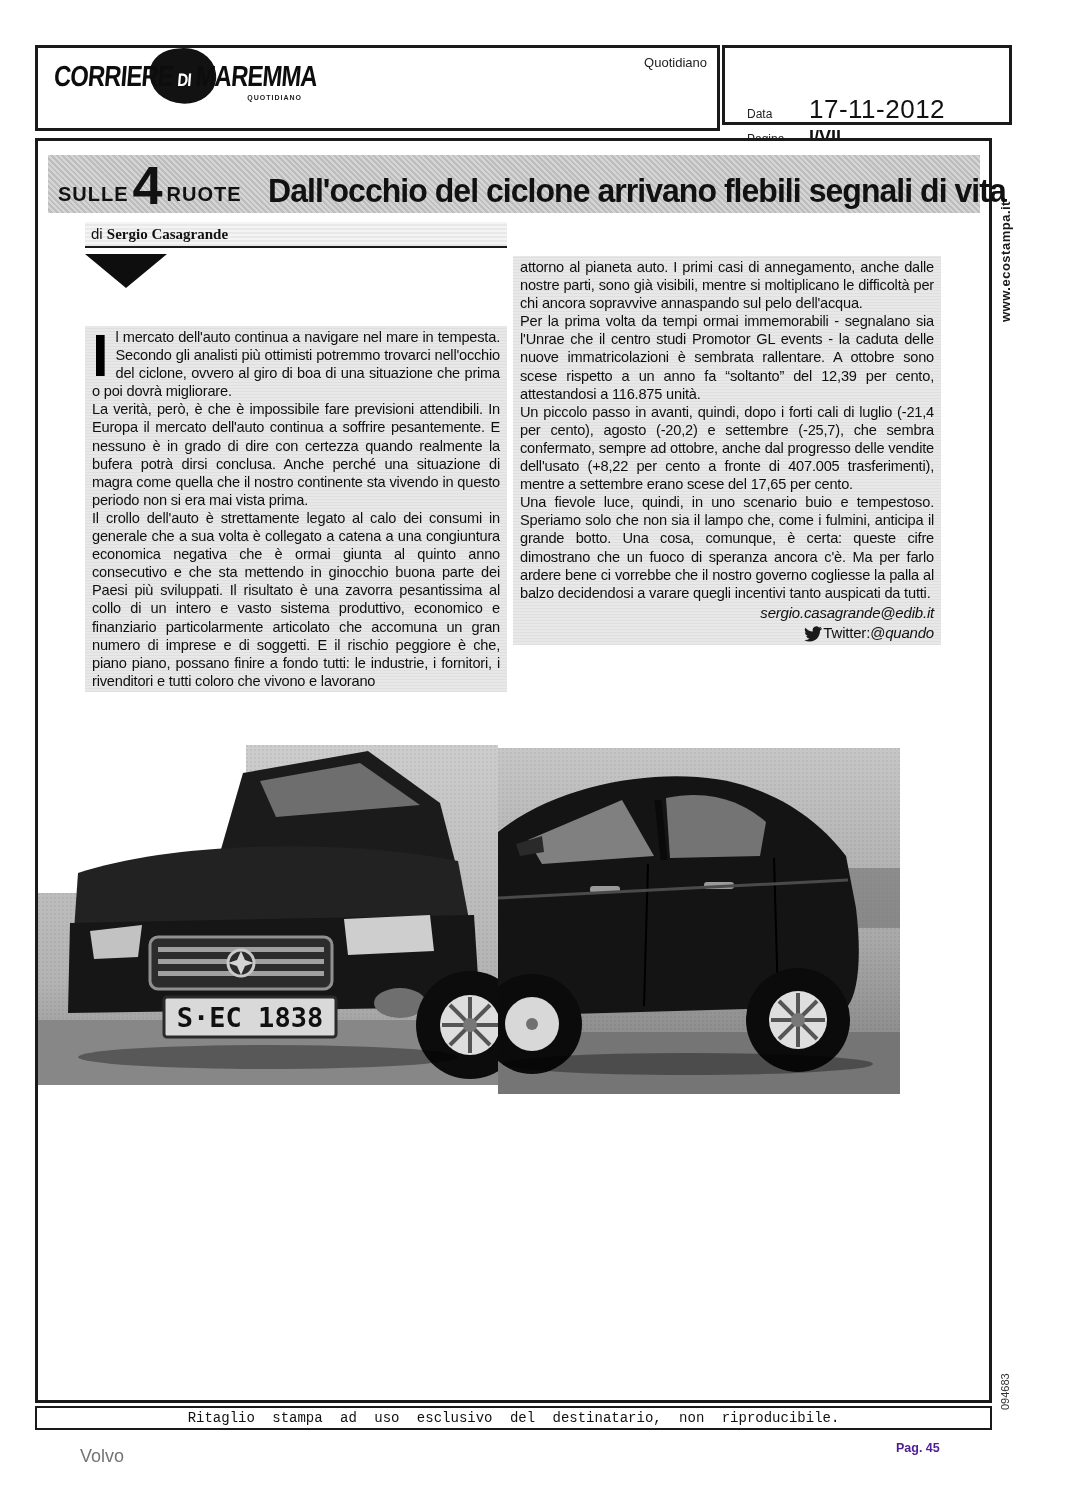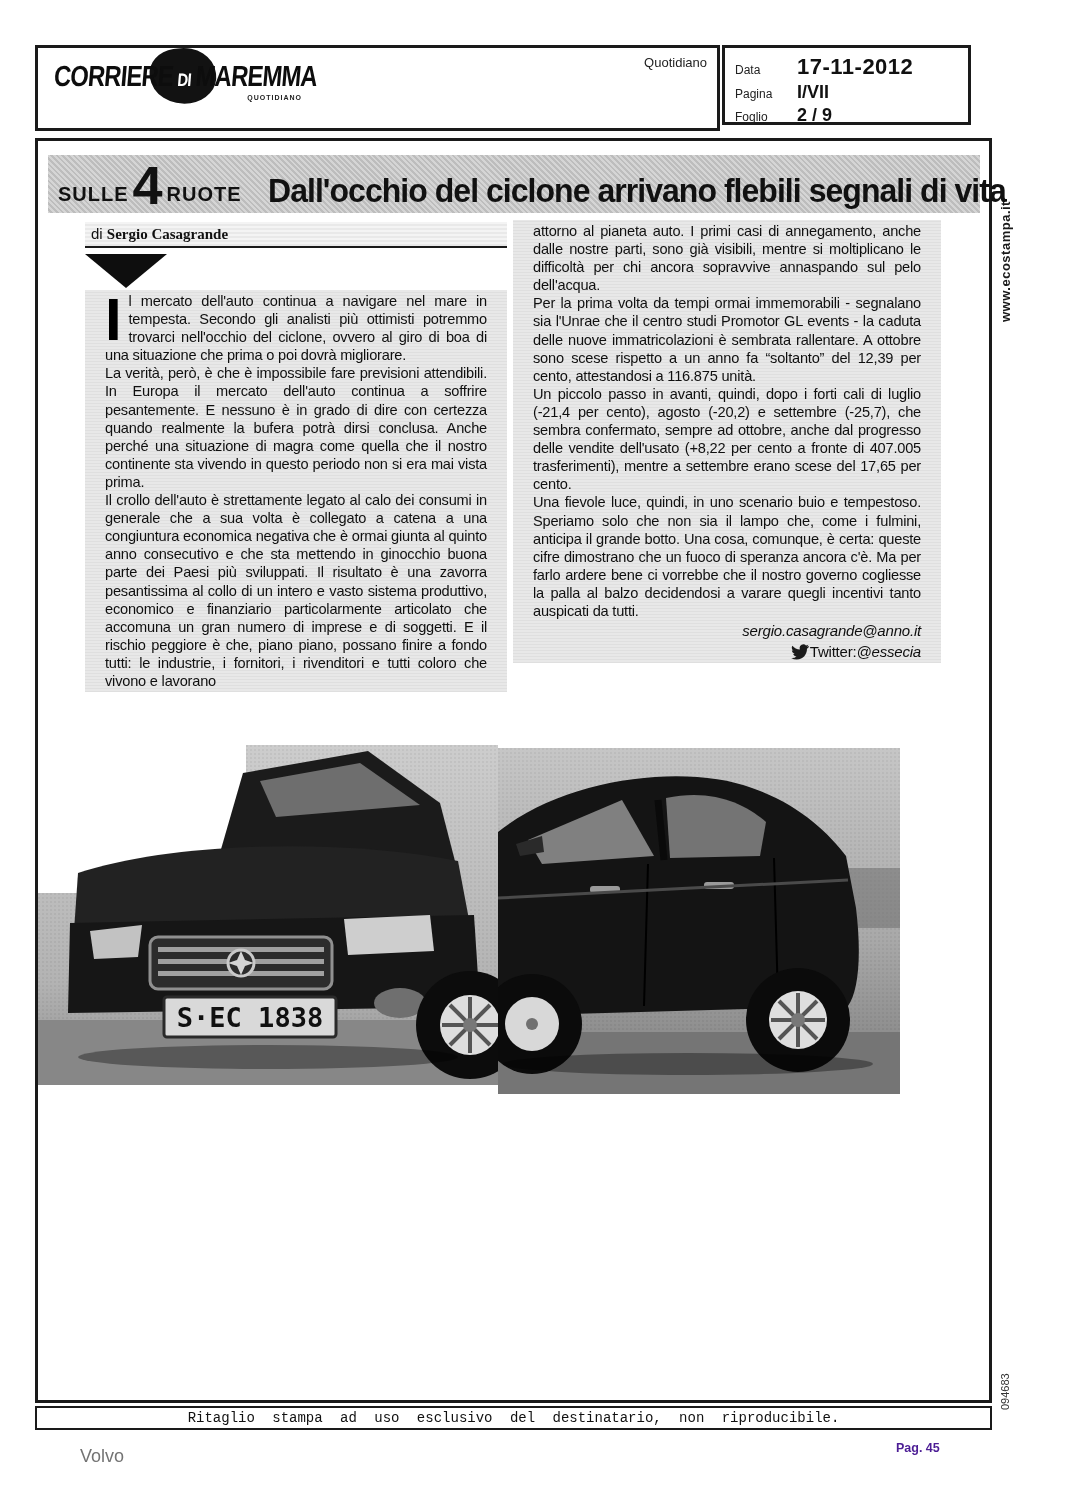"Data" .meta-box { padding: 6px 10px -> 6px 22px; width: 249px -> 290px }
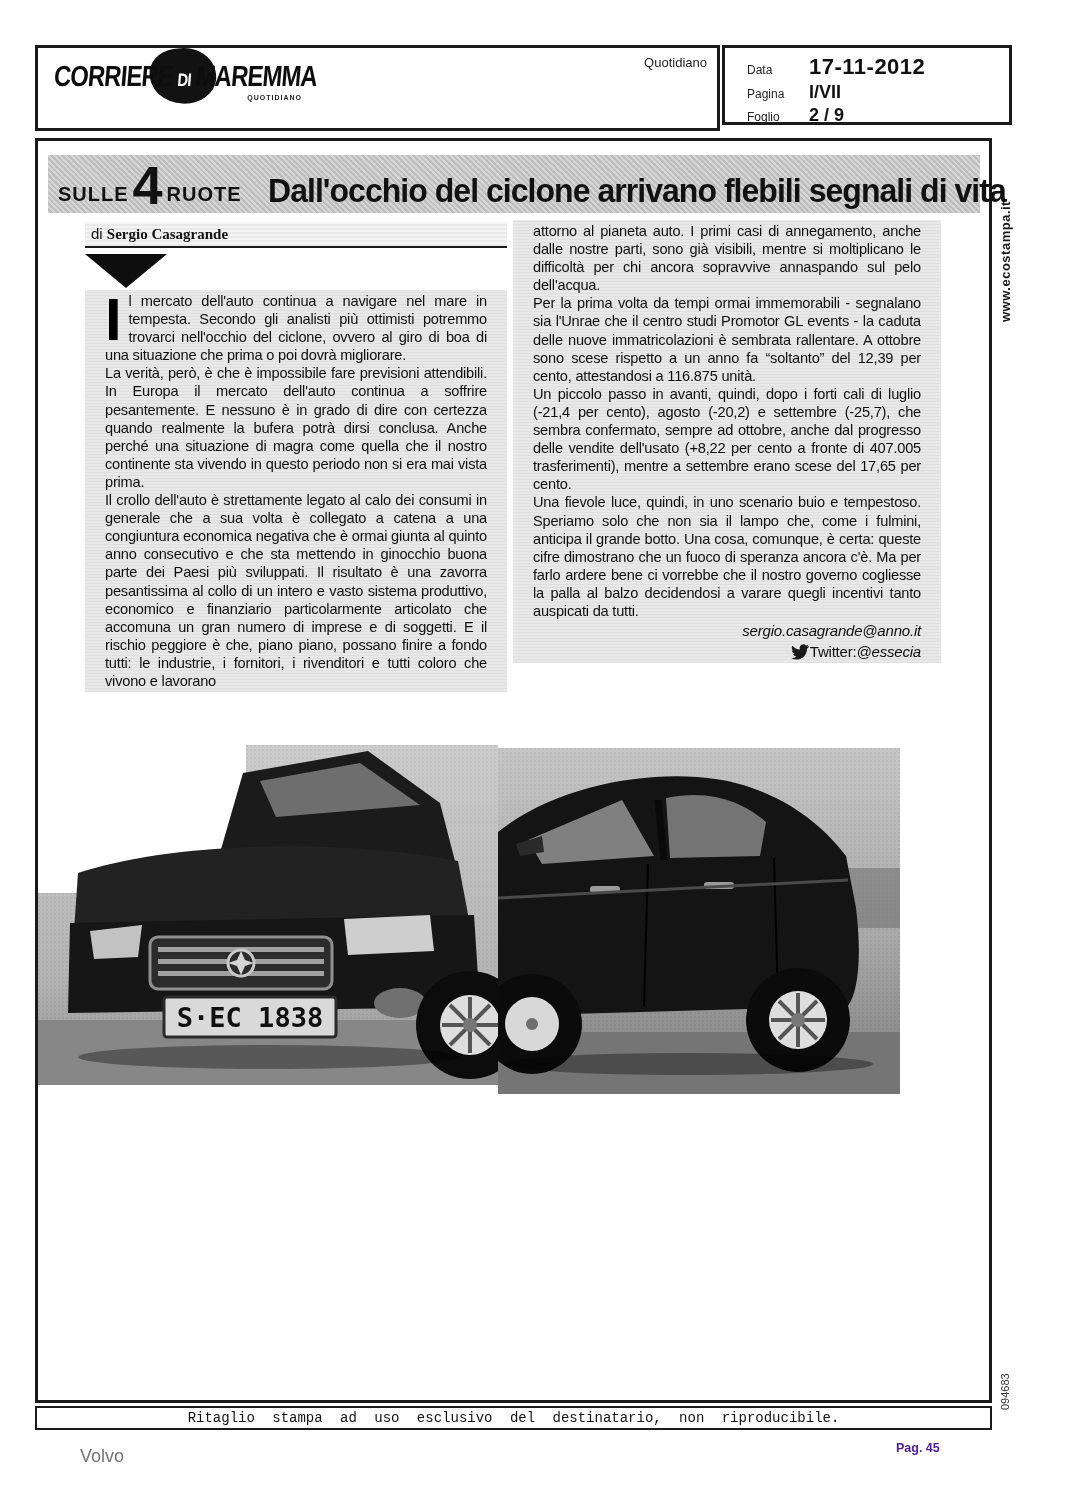"17-11-2012" .meta-val-big { font-size: 22px -> 26px; font-weight: 700 -> 400; margin-top: none -> 40px }
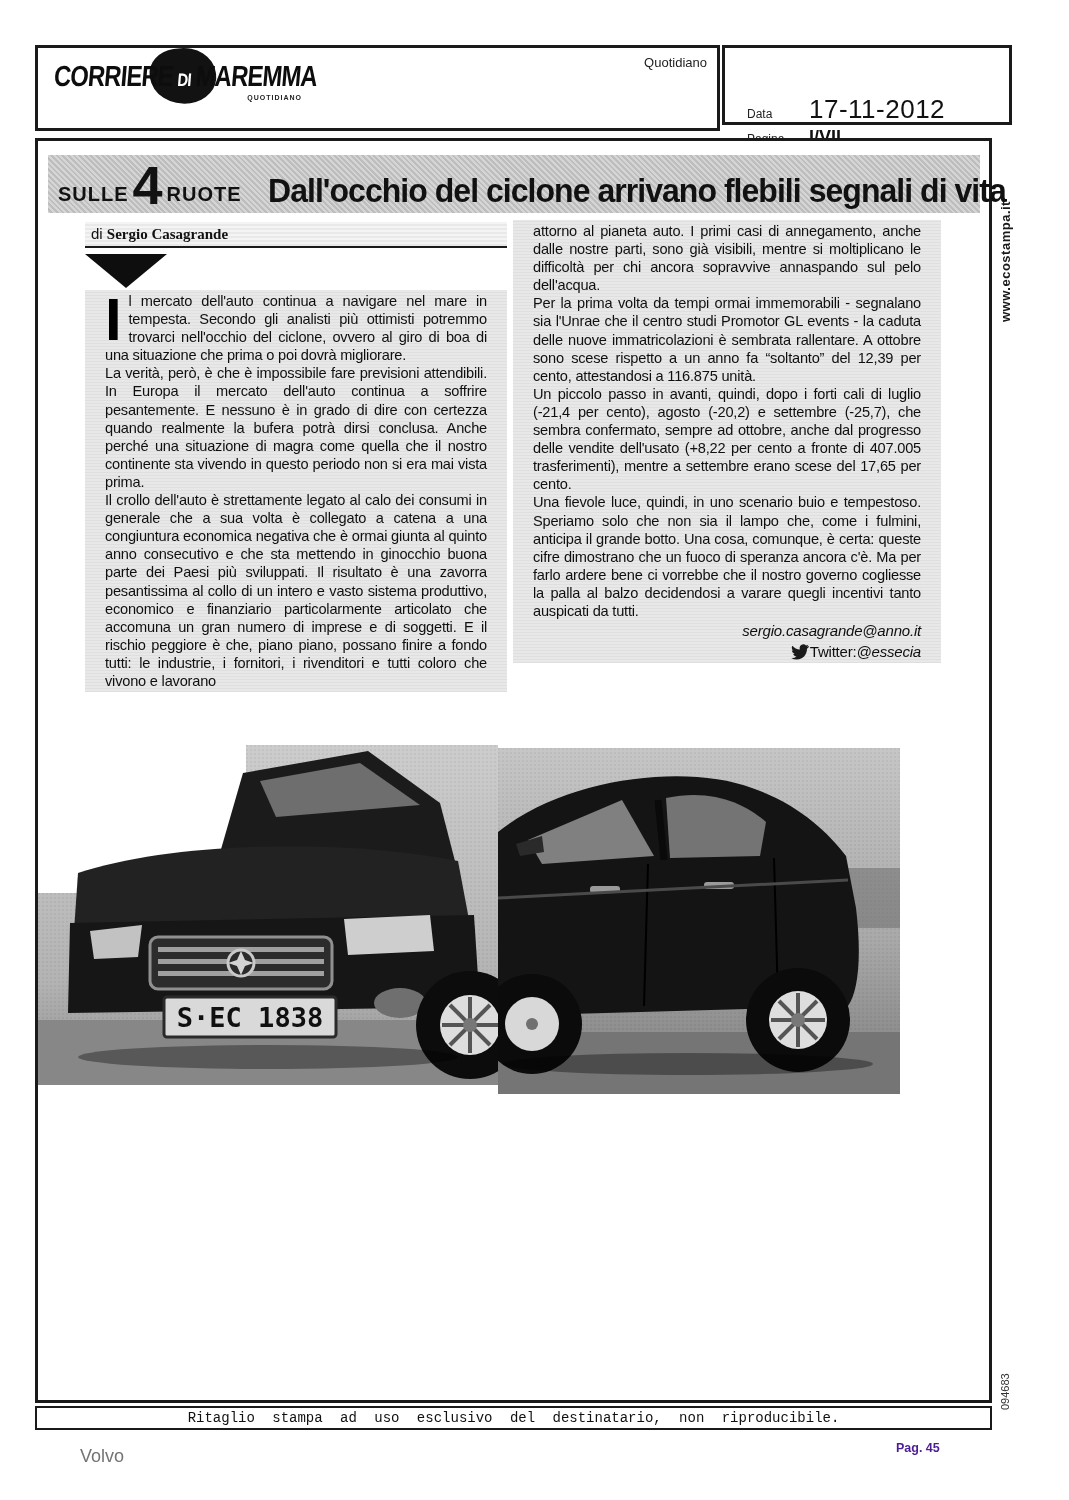"attorno al pianeta auto. I" .col { margin-top: none -> 36px; padding: 2px 20px -> 2px 7px }
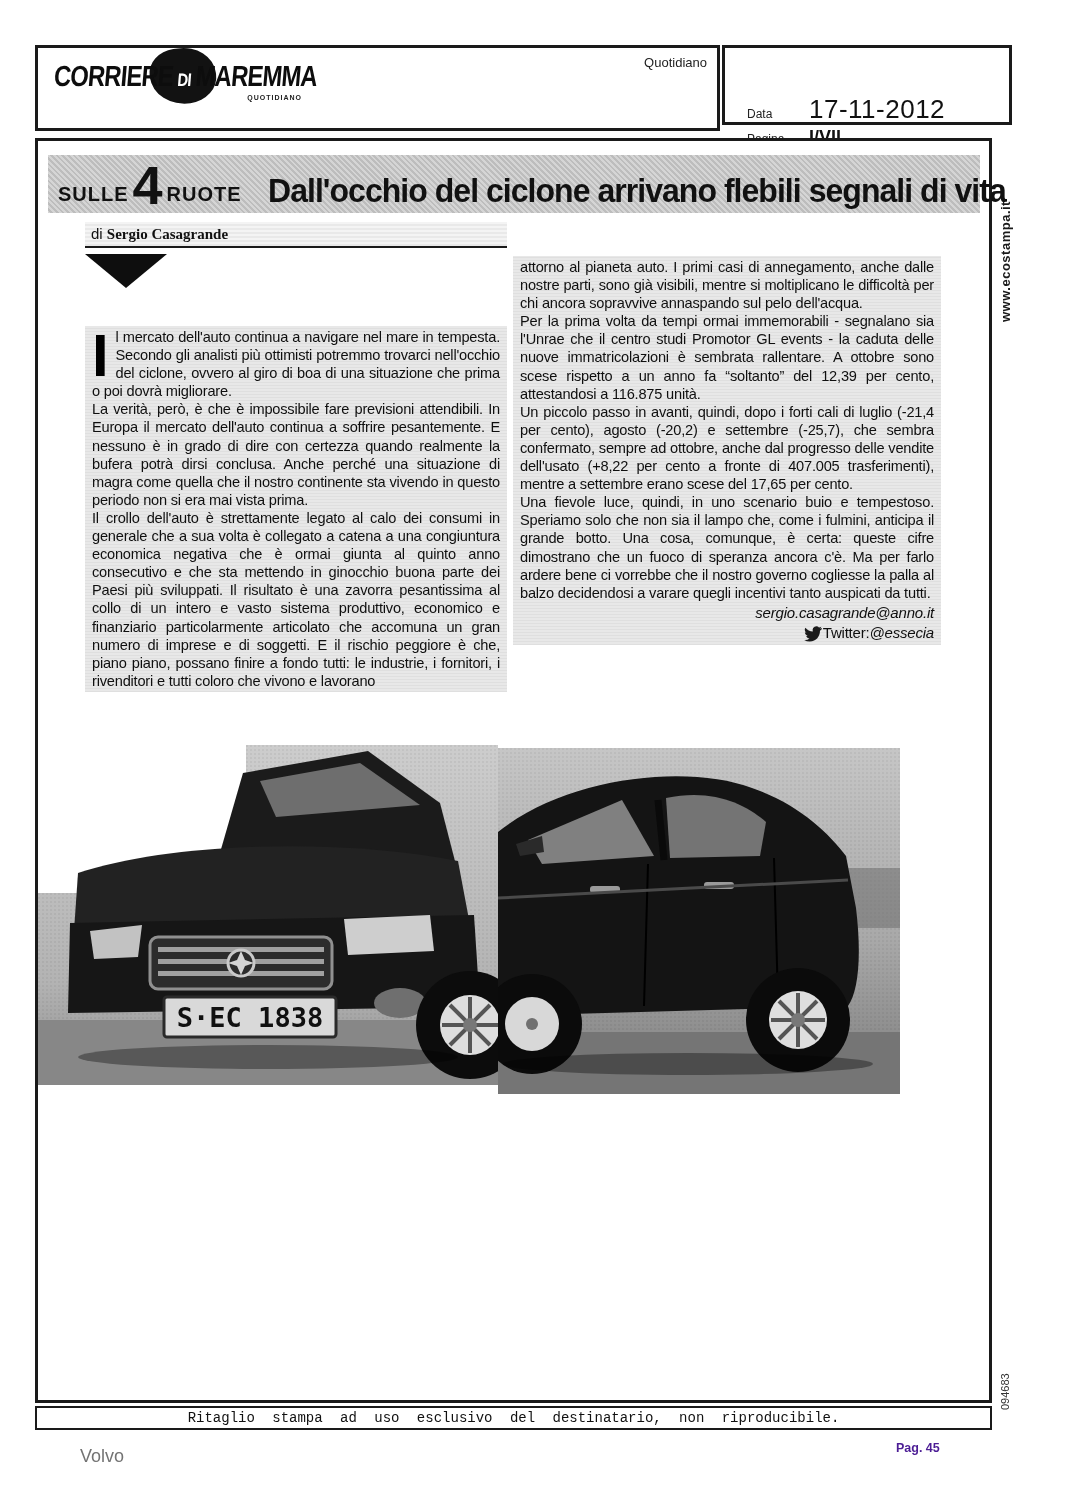"sergio.casagrande@anno.it" div.sig-email { text: sergio.casagrande@anno.it -> sergio.casagrande@edib.it }
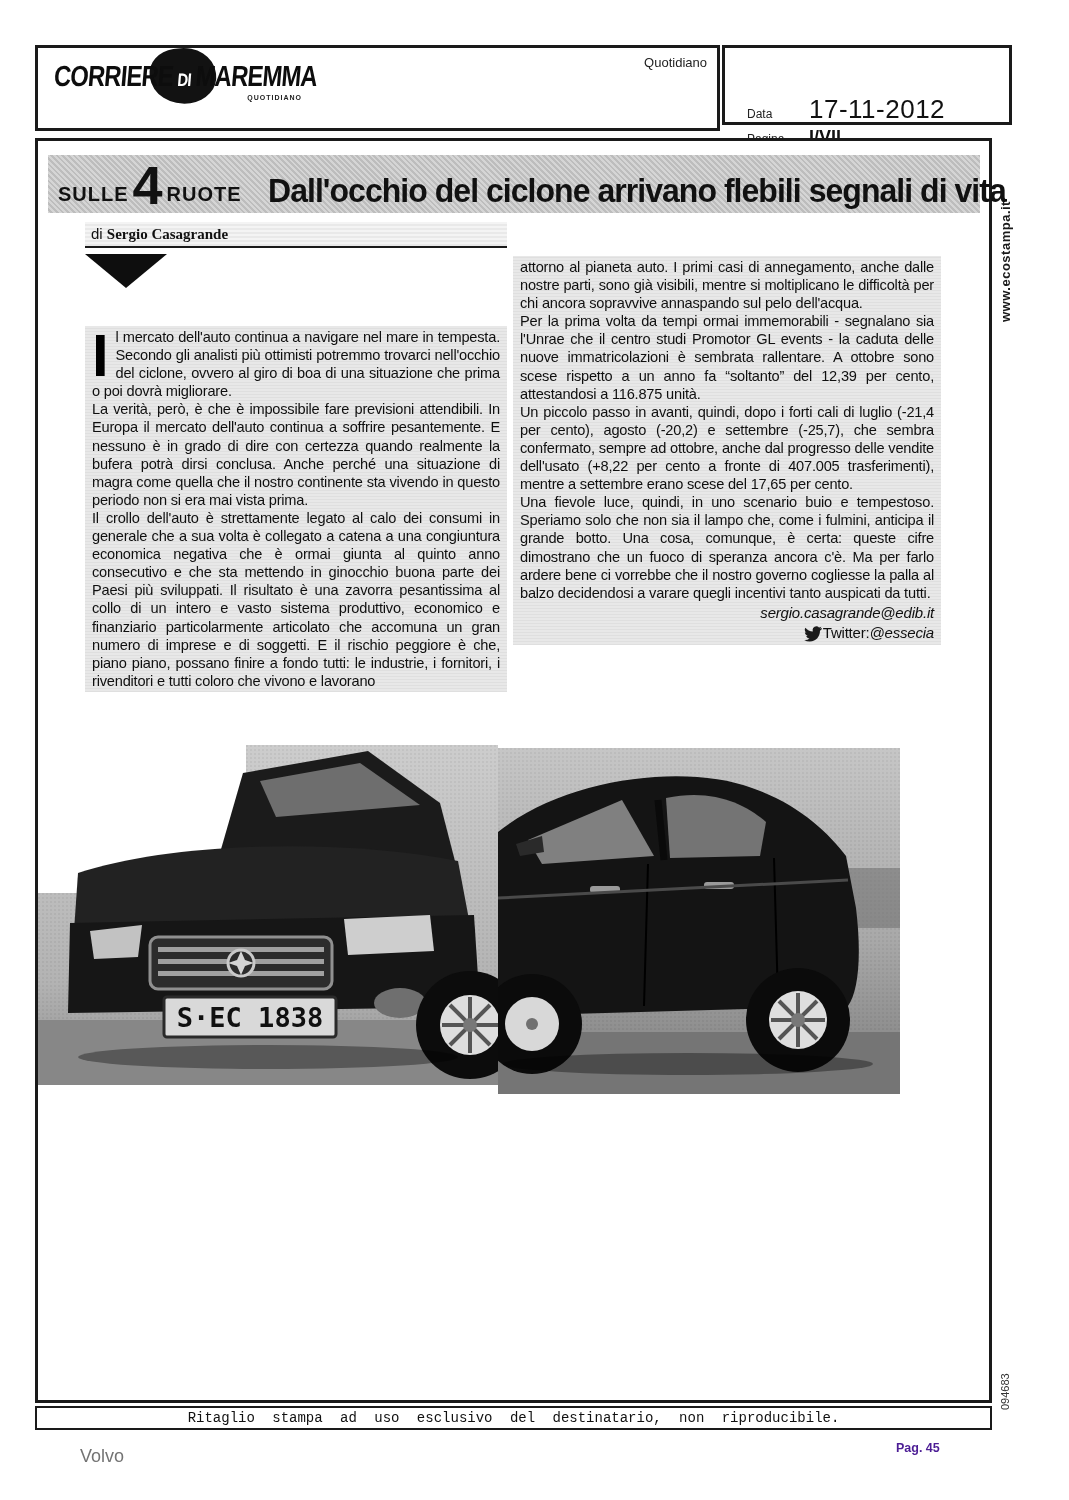"@essecia" span.handle { text: @essecia -> @quando }
